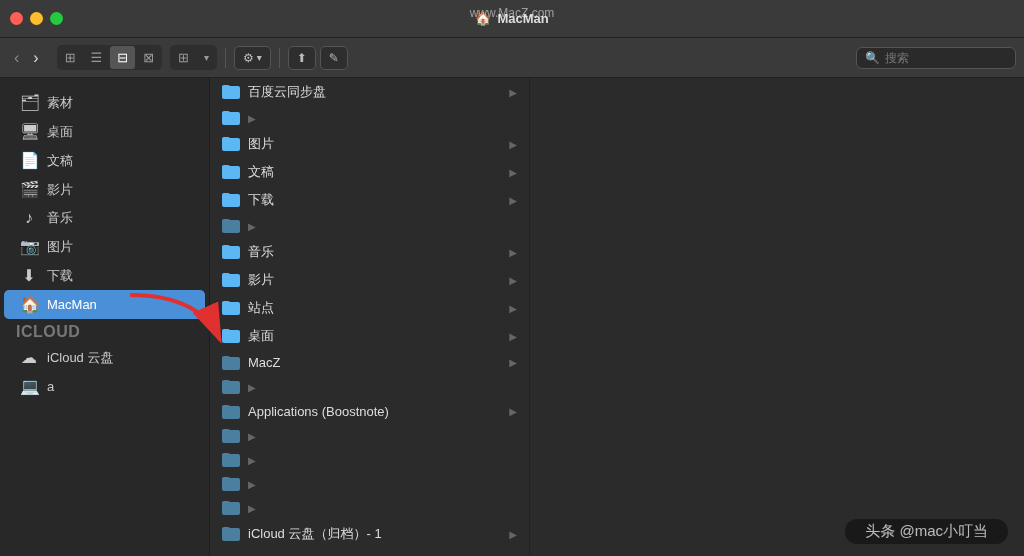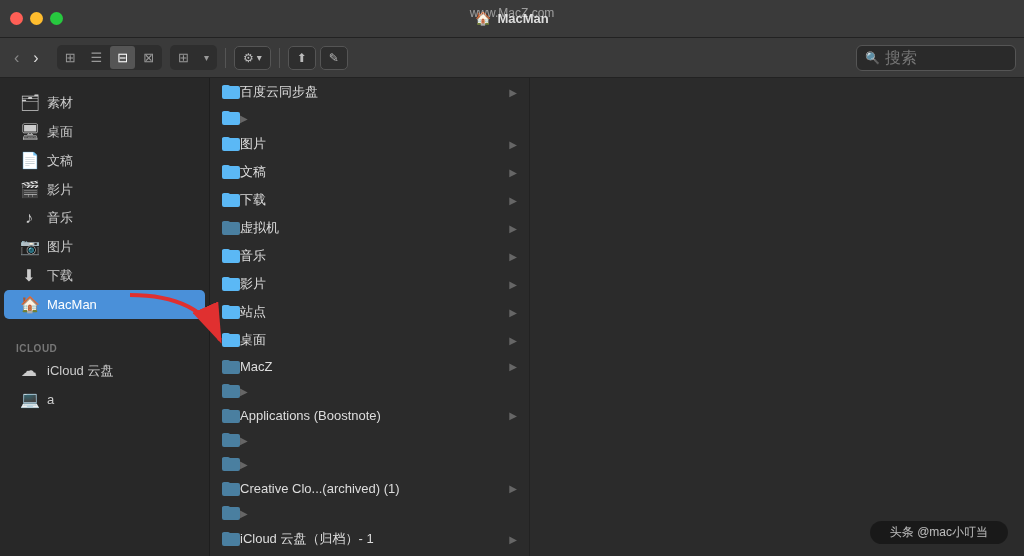"搜索" .search-box input { font-size: 16px -> 12px }
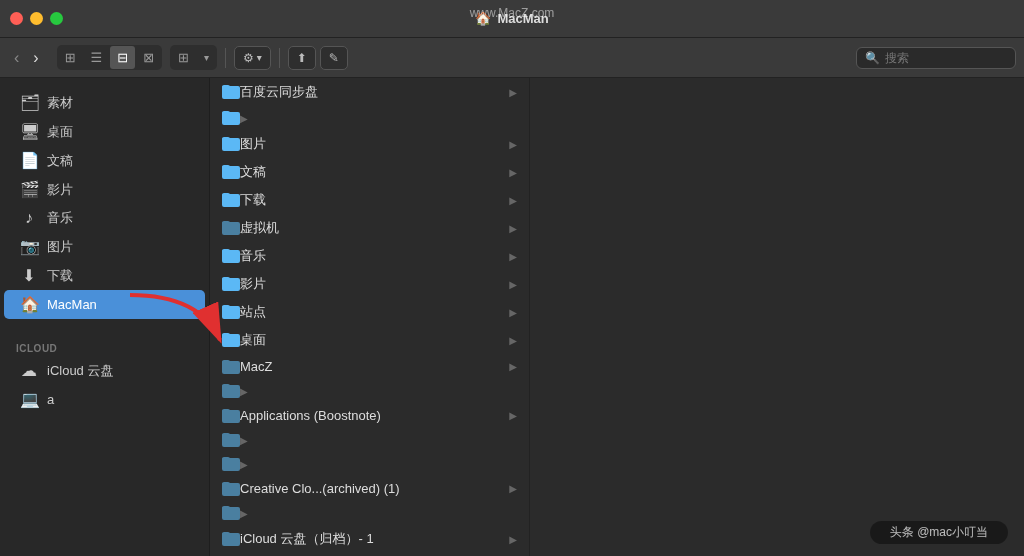"百度云同步盘" .file-item { gap: none -> 8px }
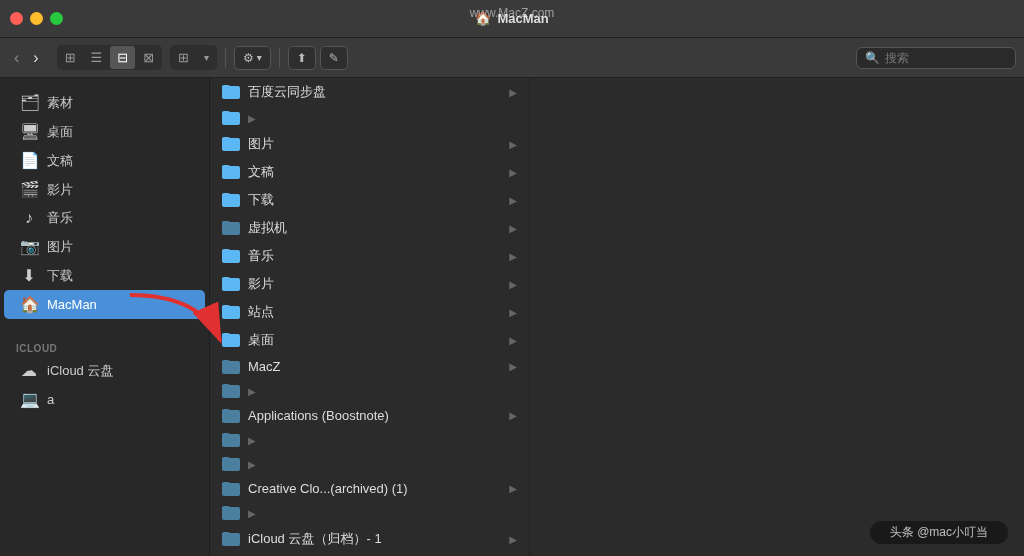"虚拟机" span.file-name { html: <span>虚拟机</span> -> none }
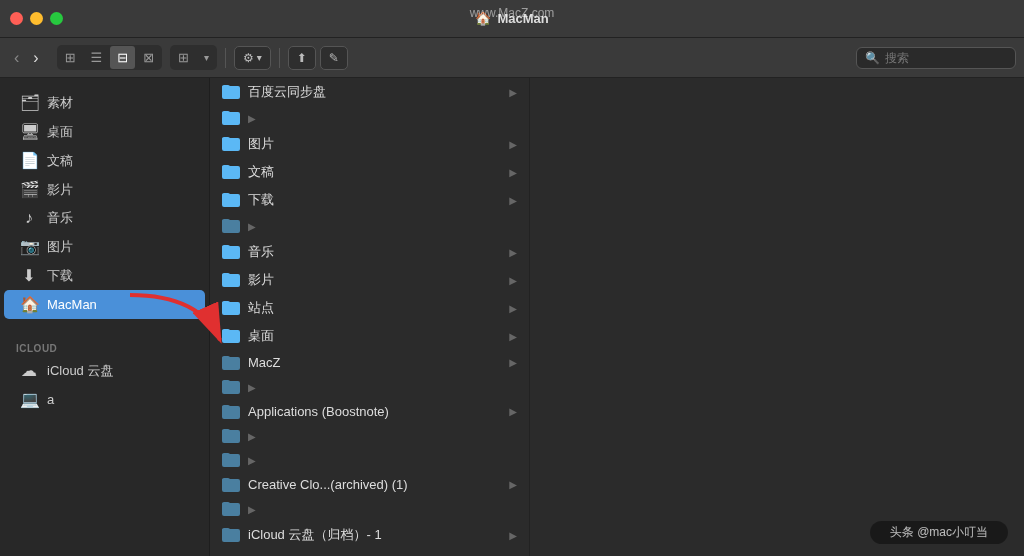"ICLOUD" .sidebar-section-header { font-size: 10px -> 16px; margin-top: 20px -> 0 }
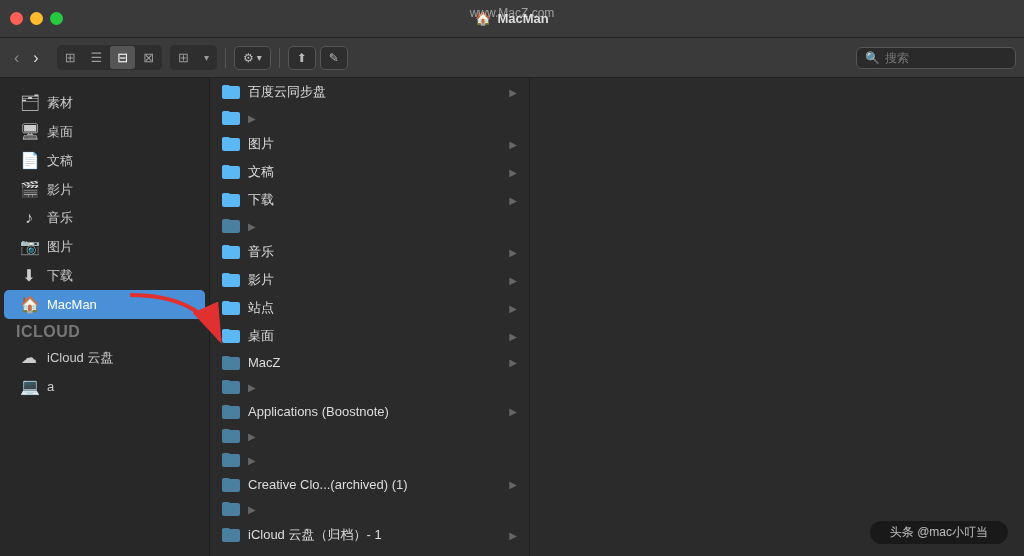"Creative Clo...(archived) (1)" span.file-name { html: <span>Creative Clo...(archived) (1)</span> -> none }
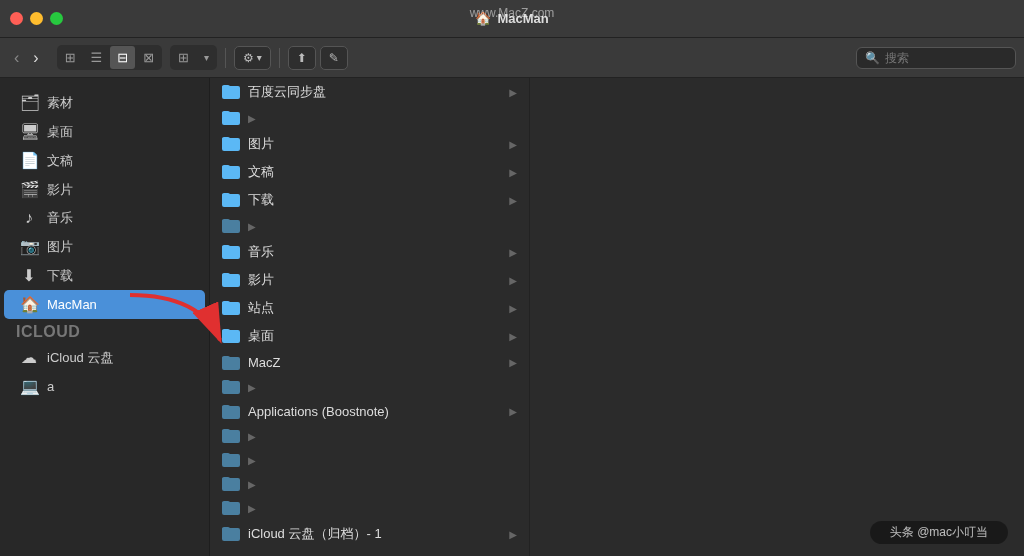"头条 @mac小叮当" .watermark { font-size: 12px -> 15px }
